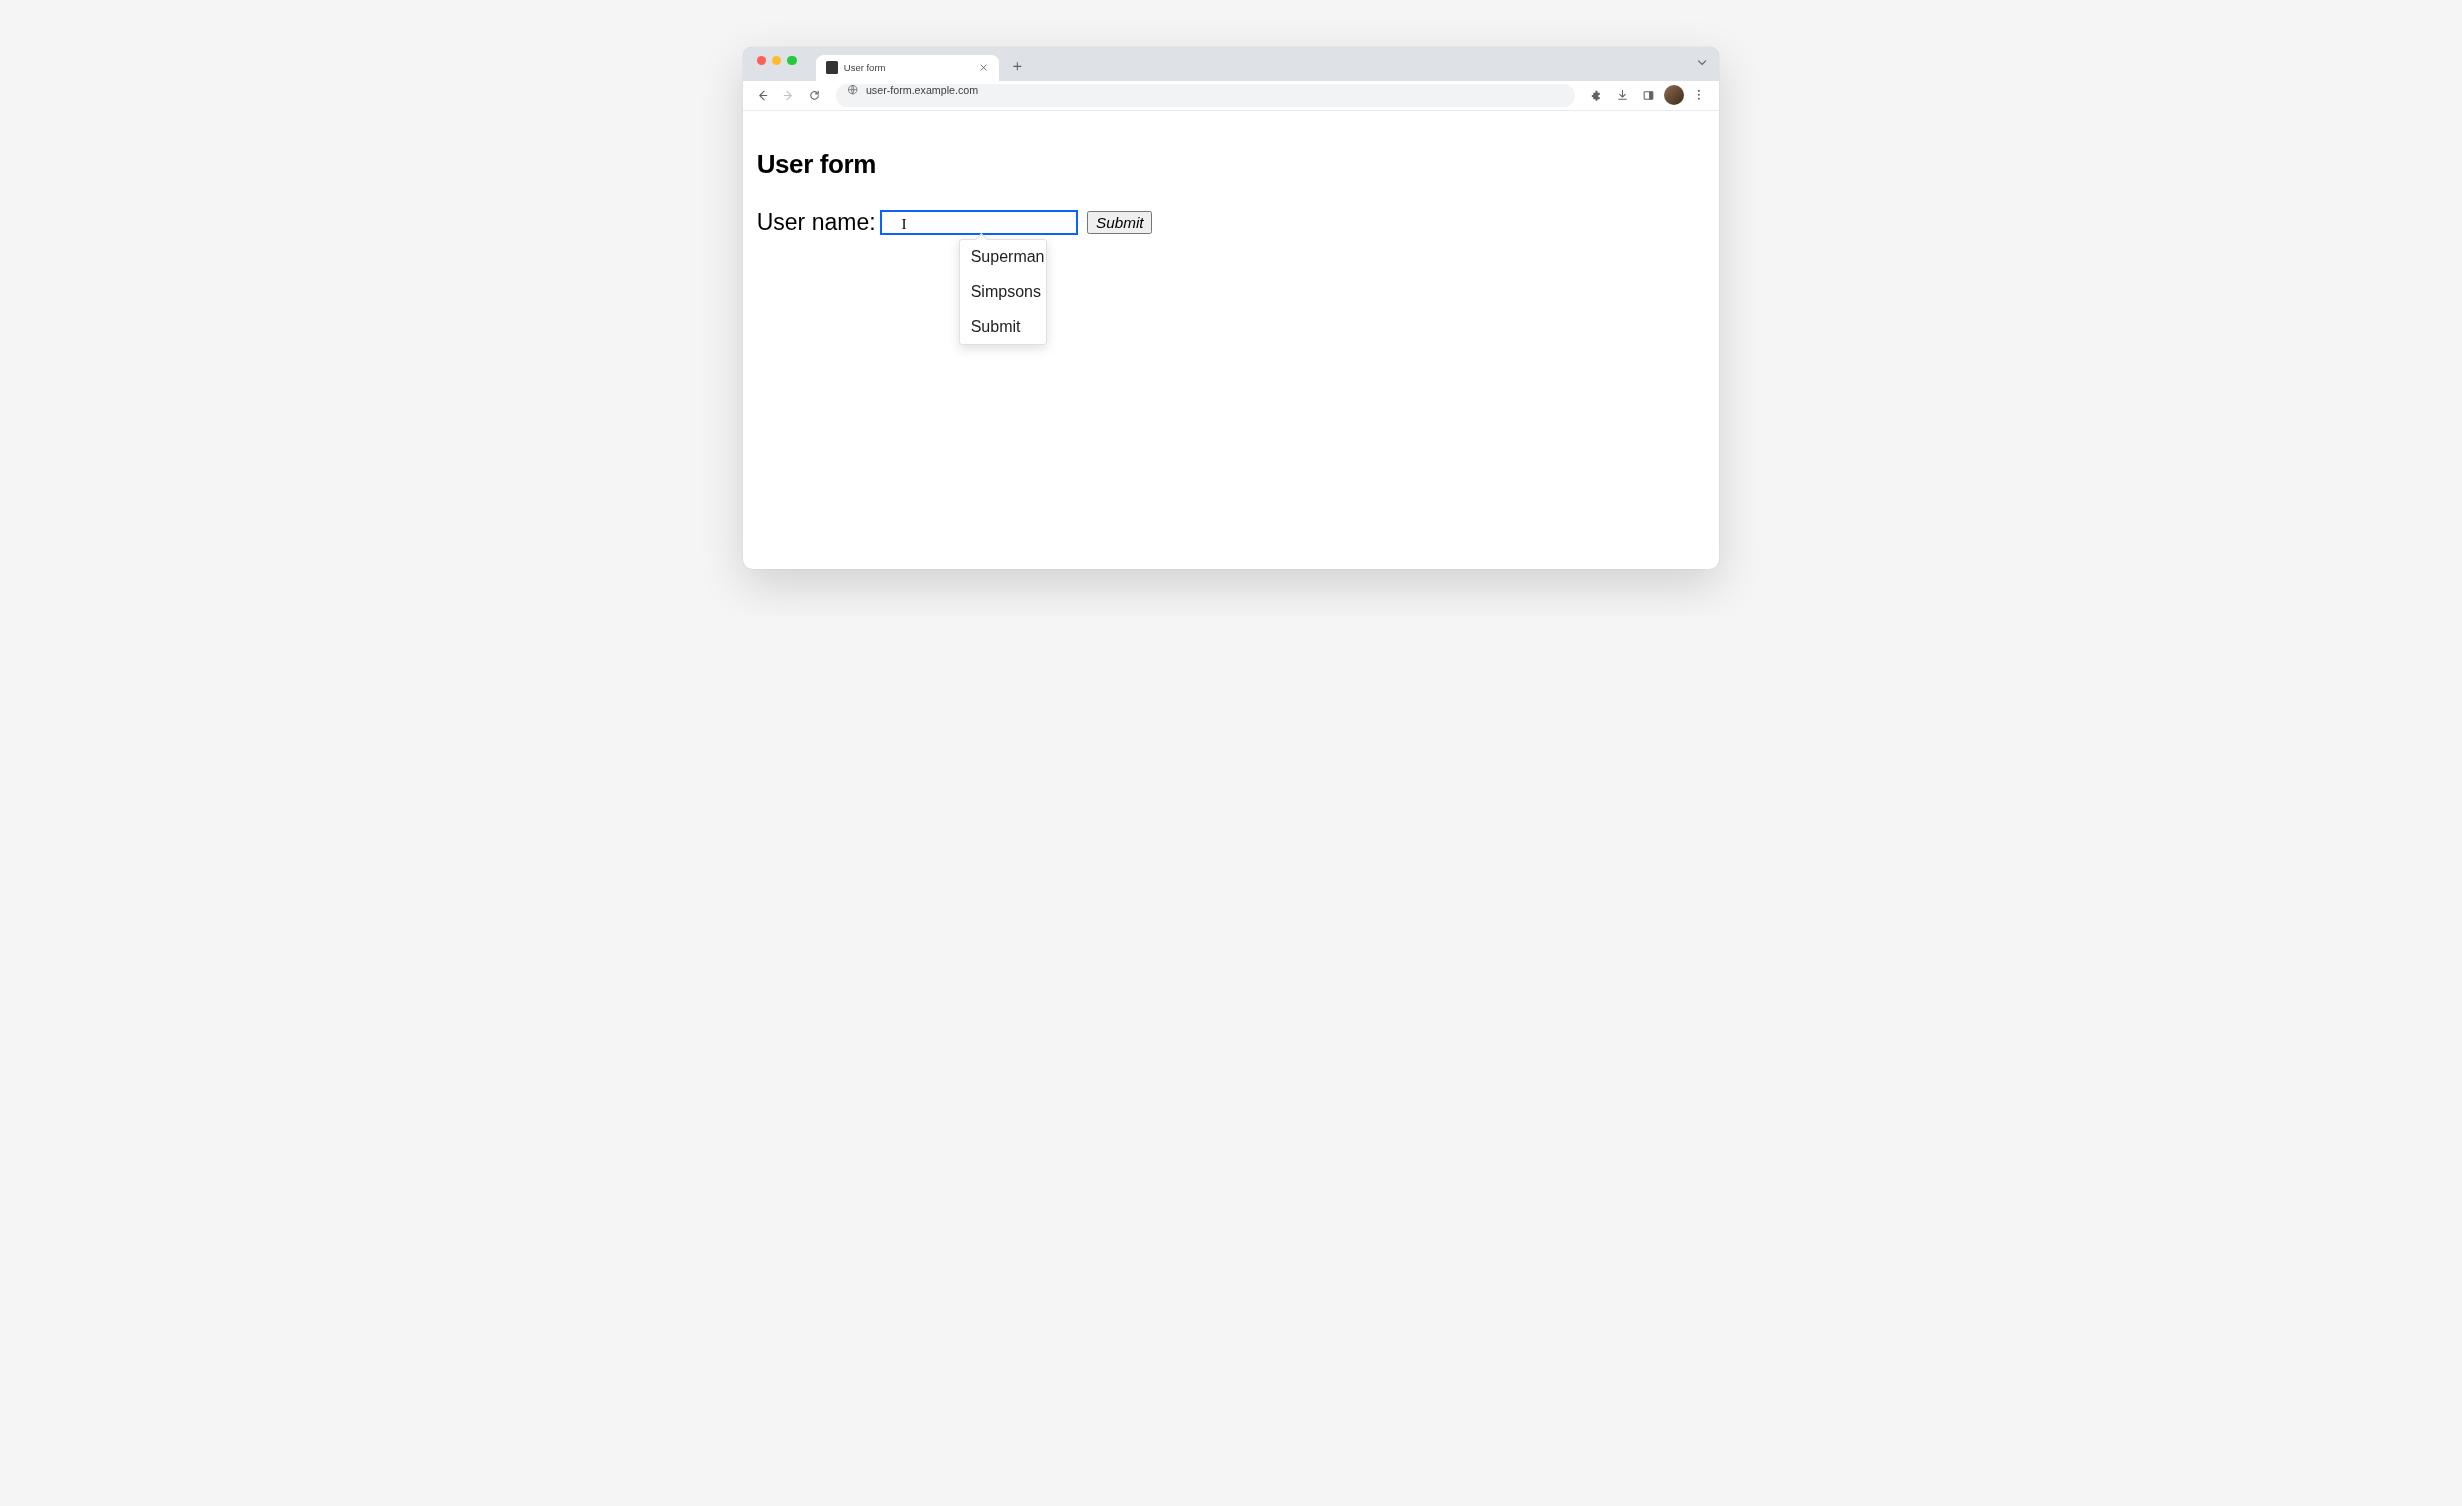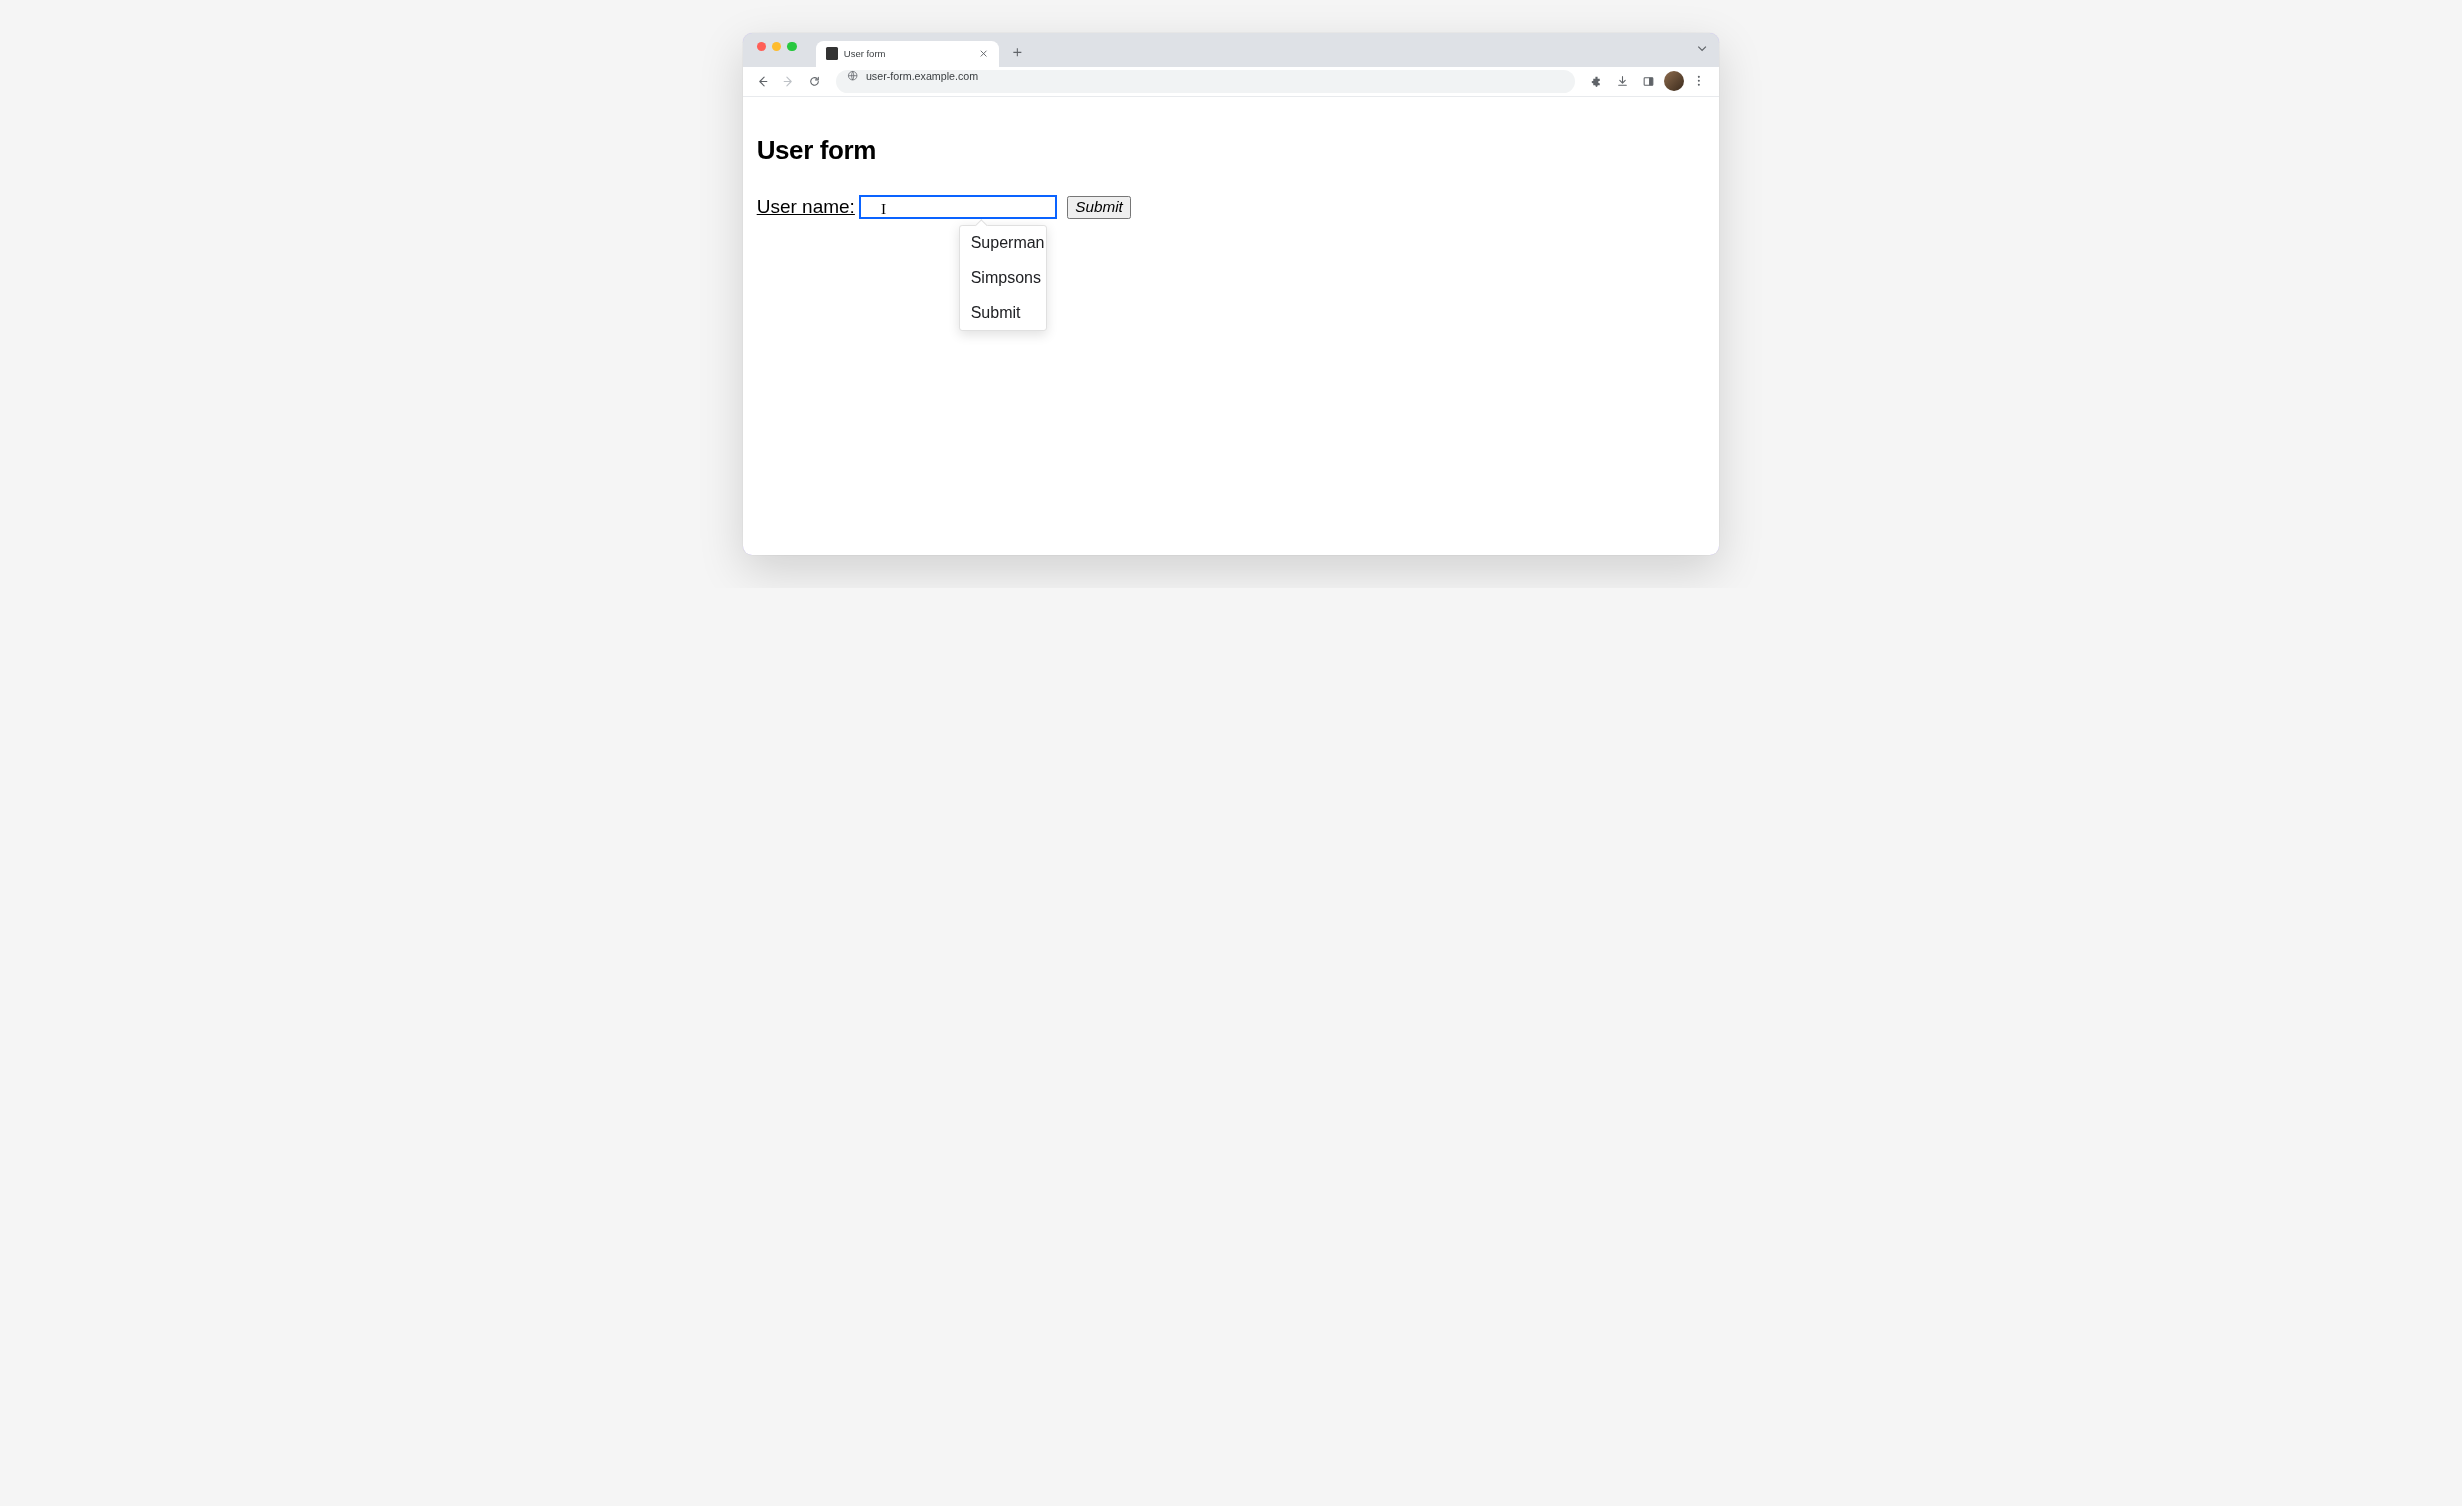"User form" .browser-window { margin: 2px auto -> 16px auto }
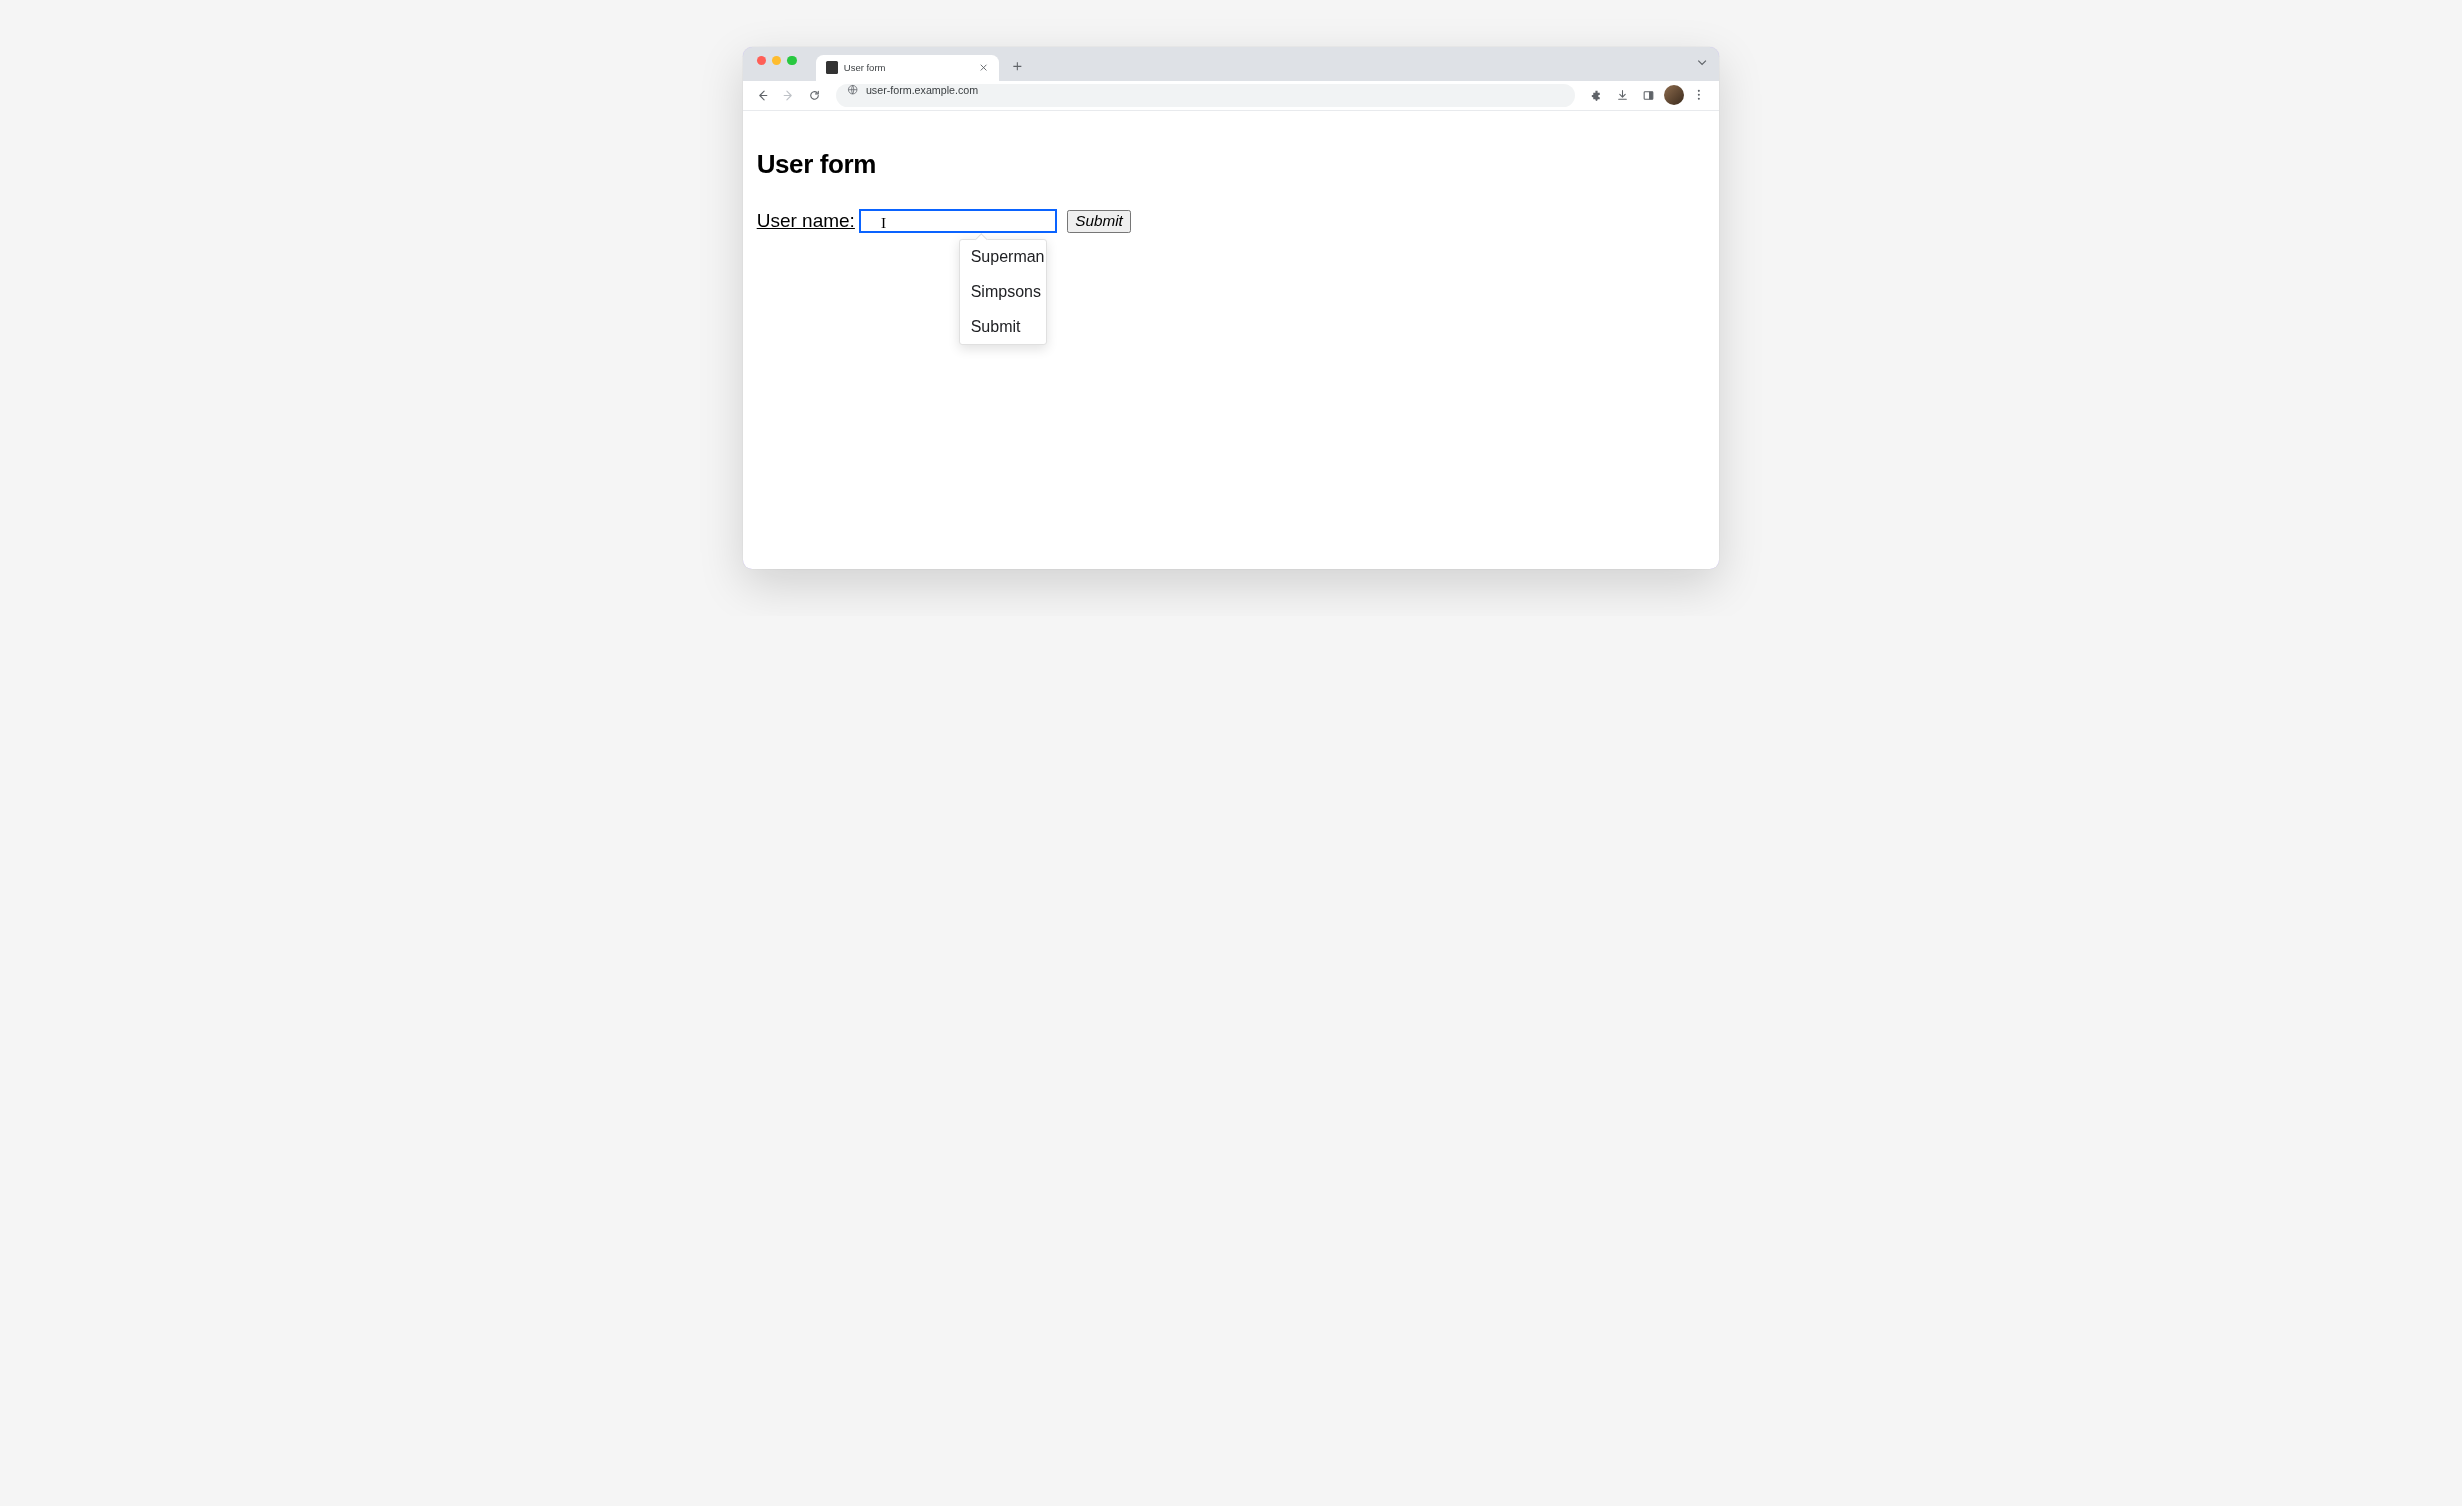"User name:" .form-label { font-size: 19px -> 23px; text-decoration: underline -> none }
